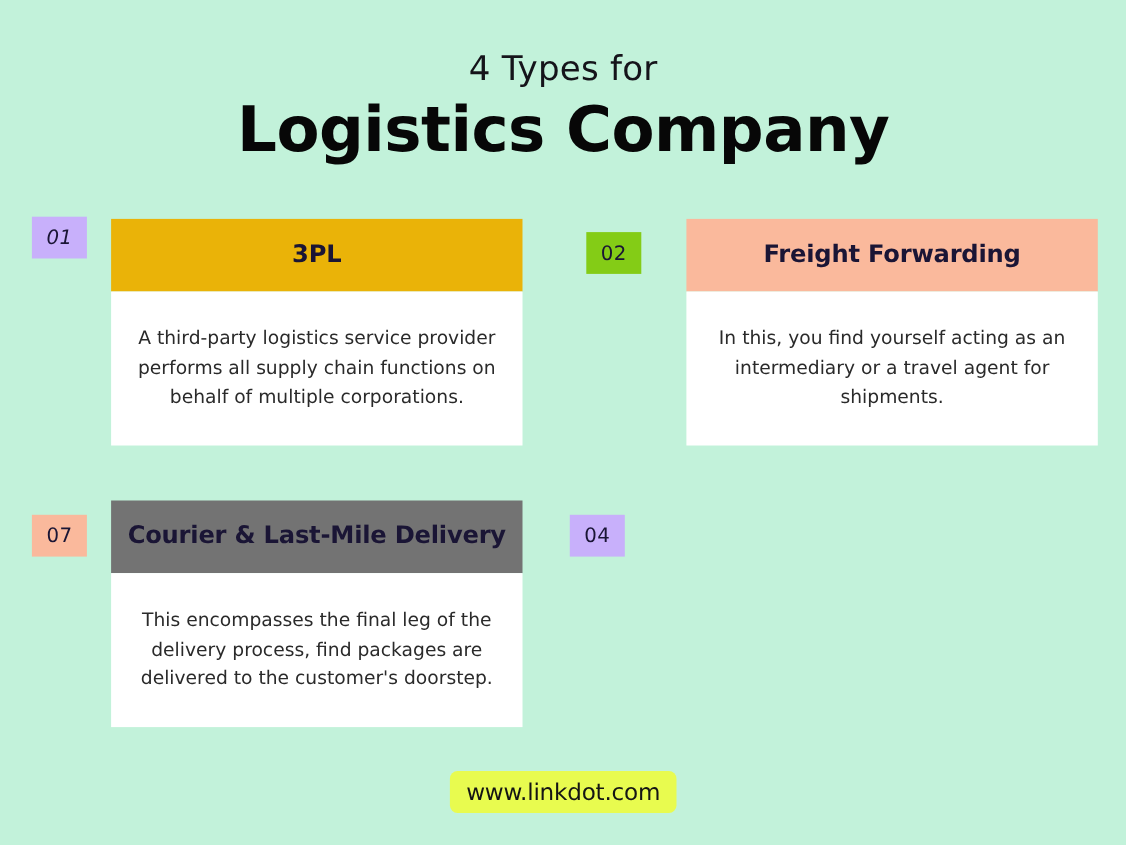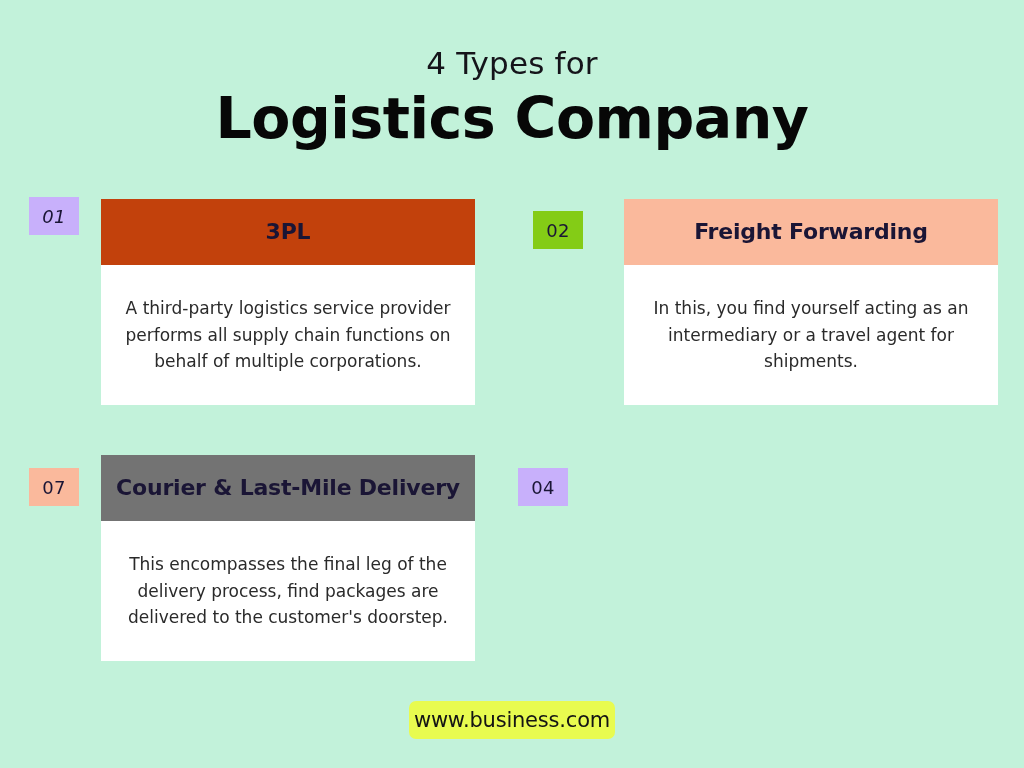"3PL" div.card-header { background: #c2410c -> #eab308 }
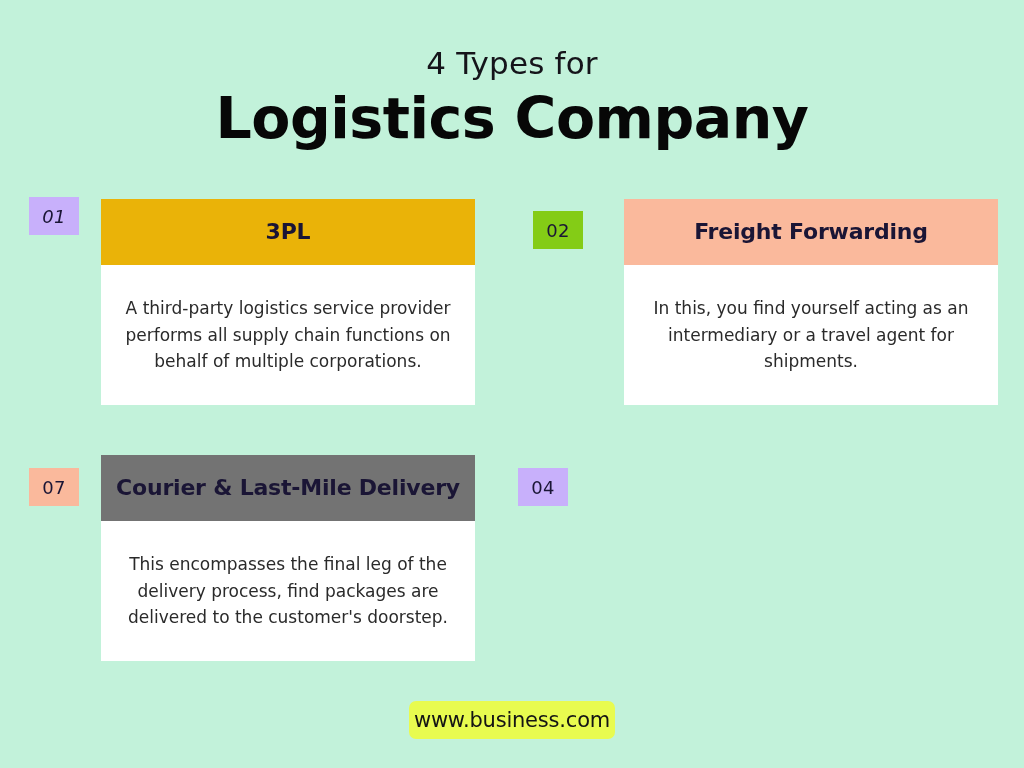"www.business.com" span.footer-text { text: www.business.com -> www.linkdot.com }
